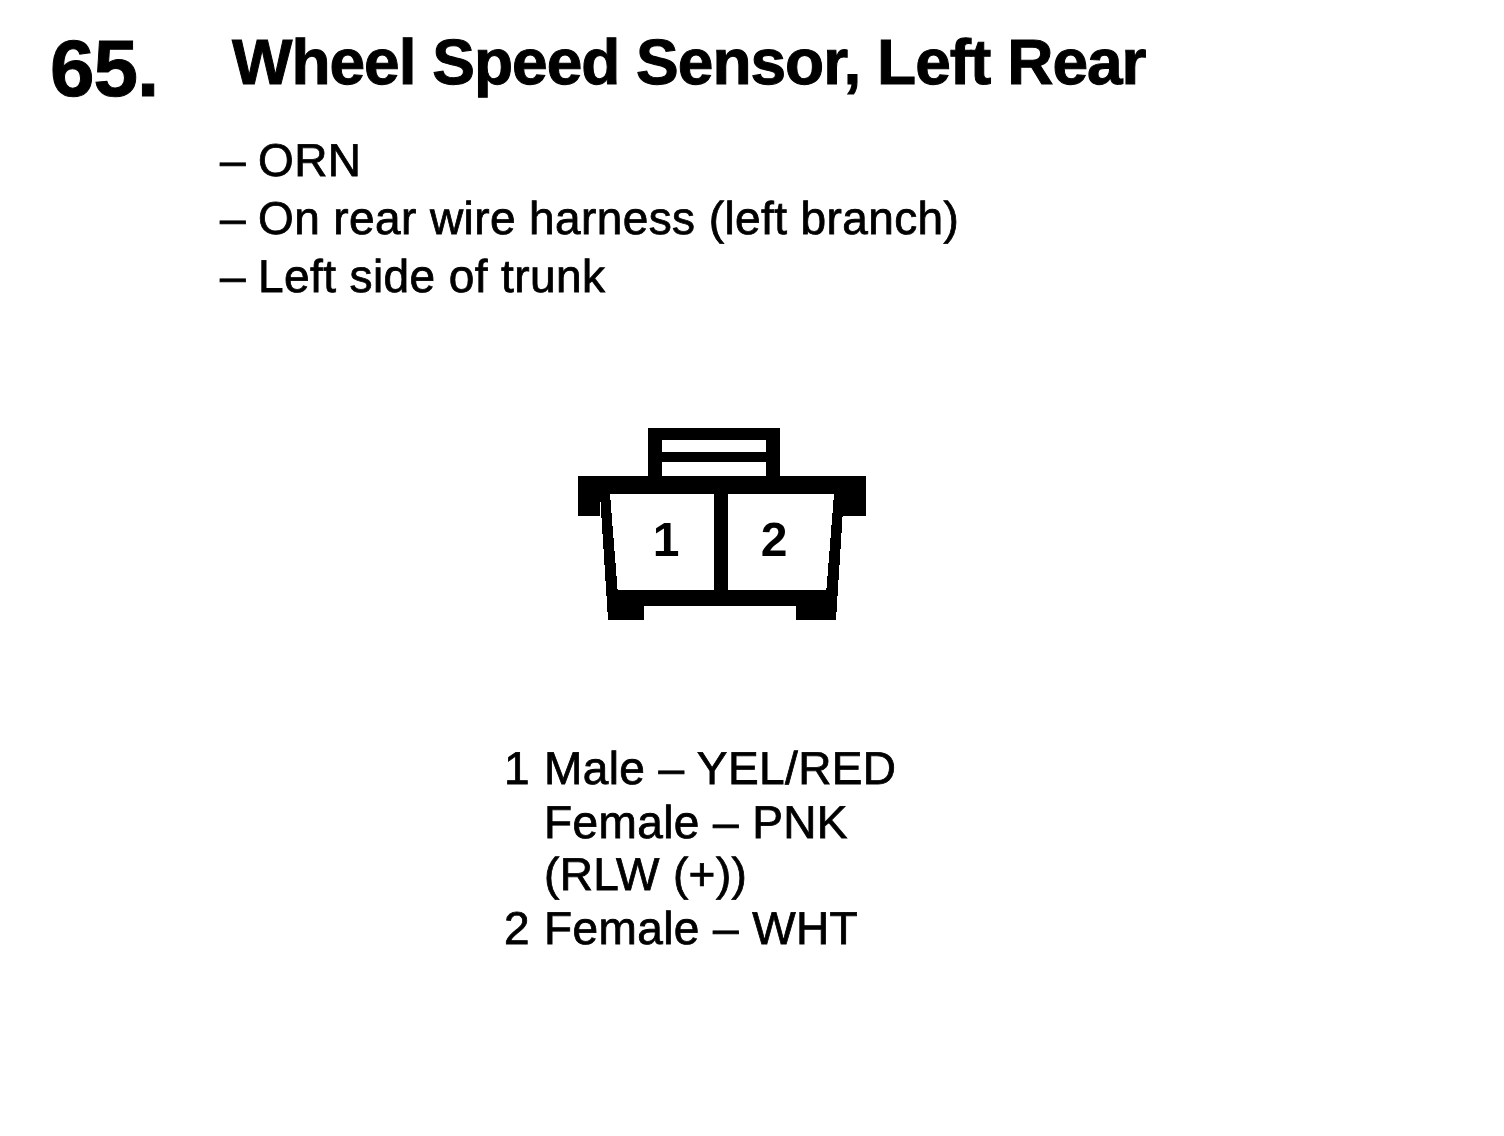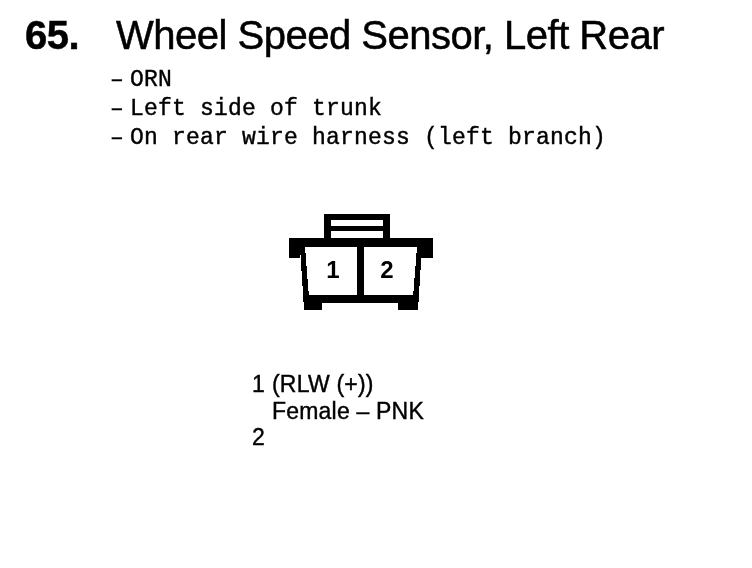"Wheel Speed Sensor, Left Rear" .page-title { font-size: 40px -> 32px; font-weight: normal -> bold }
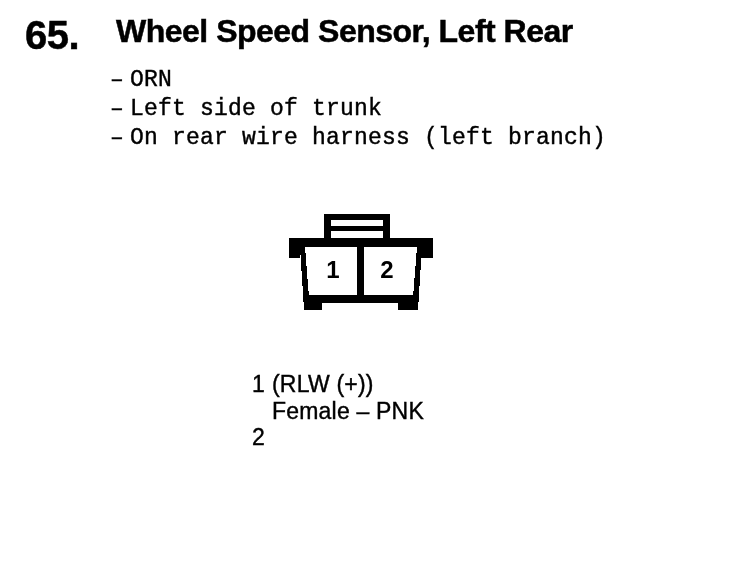"– ORN" .detail-list { font-family: Liberation Mono, monospace -> none }
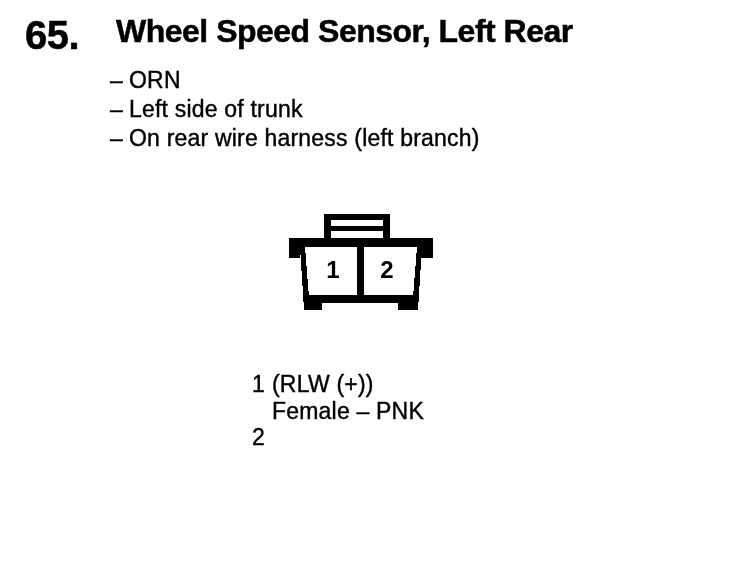"– Left side of trunk" div.detail-item { order: before "– On rear wire harness" -> after "– On rear wire harness" }
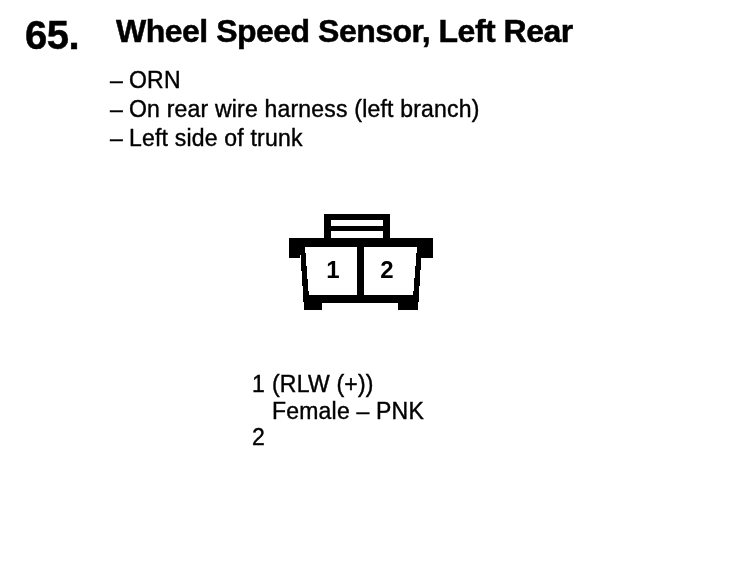"Male – YEL/RED" div { html: none -> <div>Male – YEL/RED</div> }
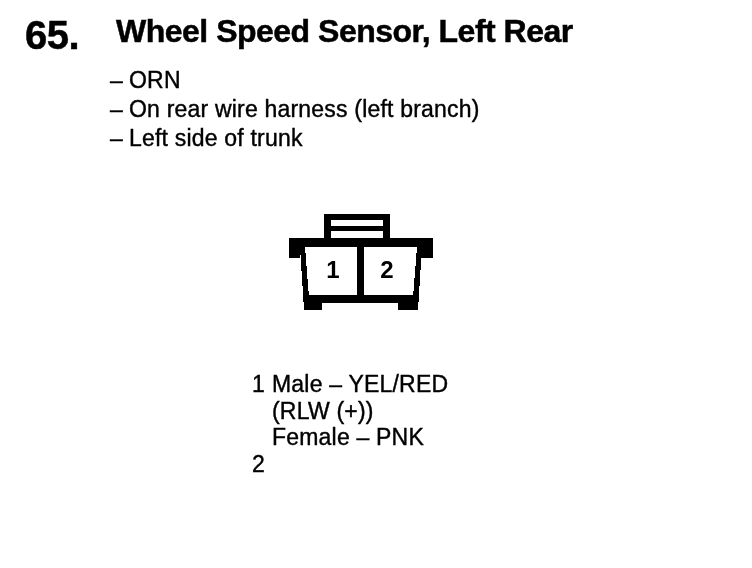"(RLW (+))" div { order: before "Female – PNK" -> after "Female – PNK" }
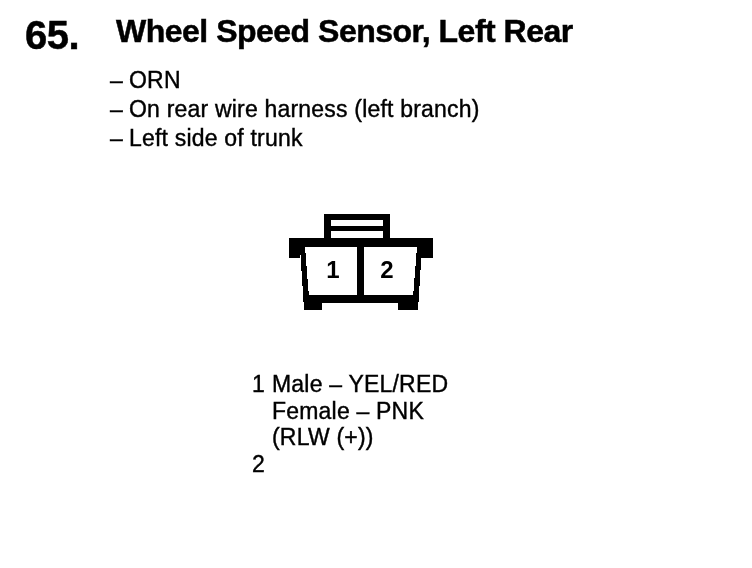"Female – WHT" div { html: none -> <div>Female – WHT</div> }
